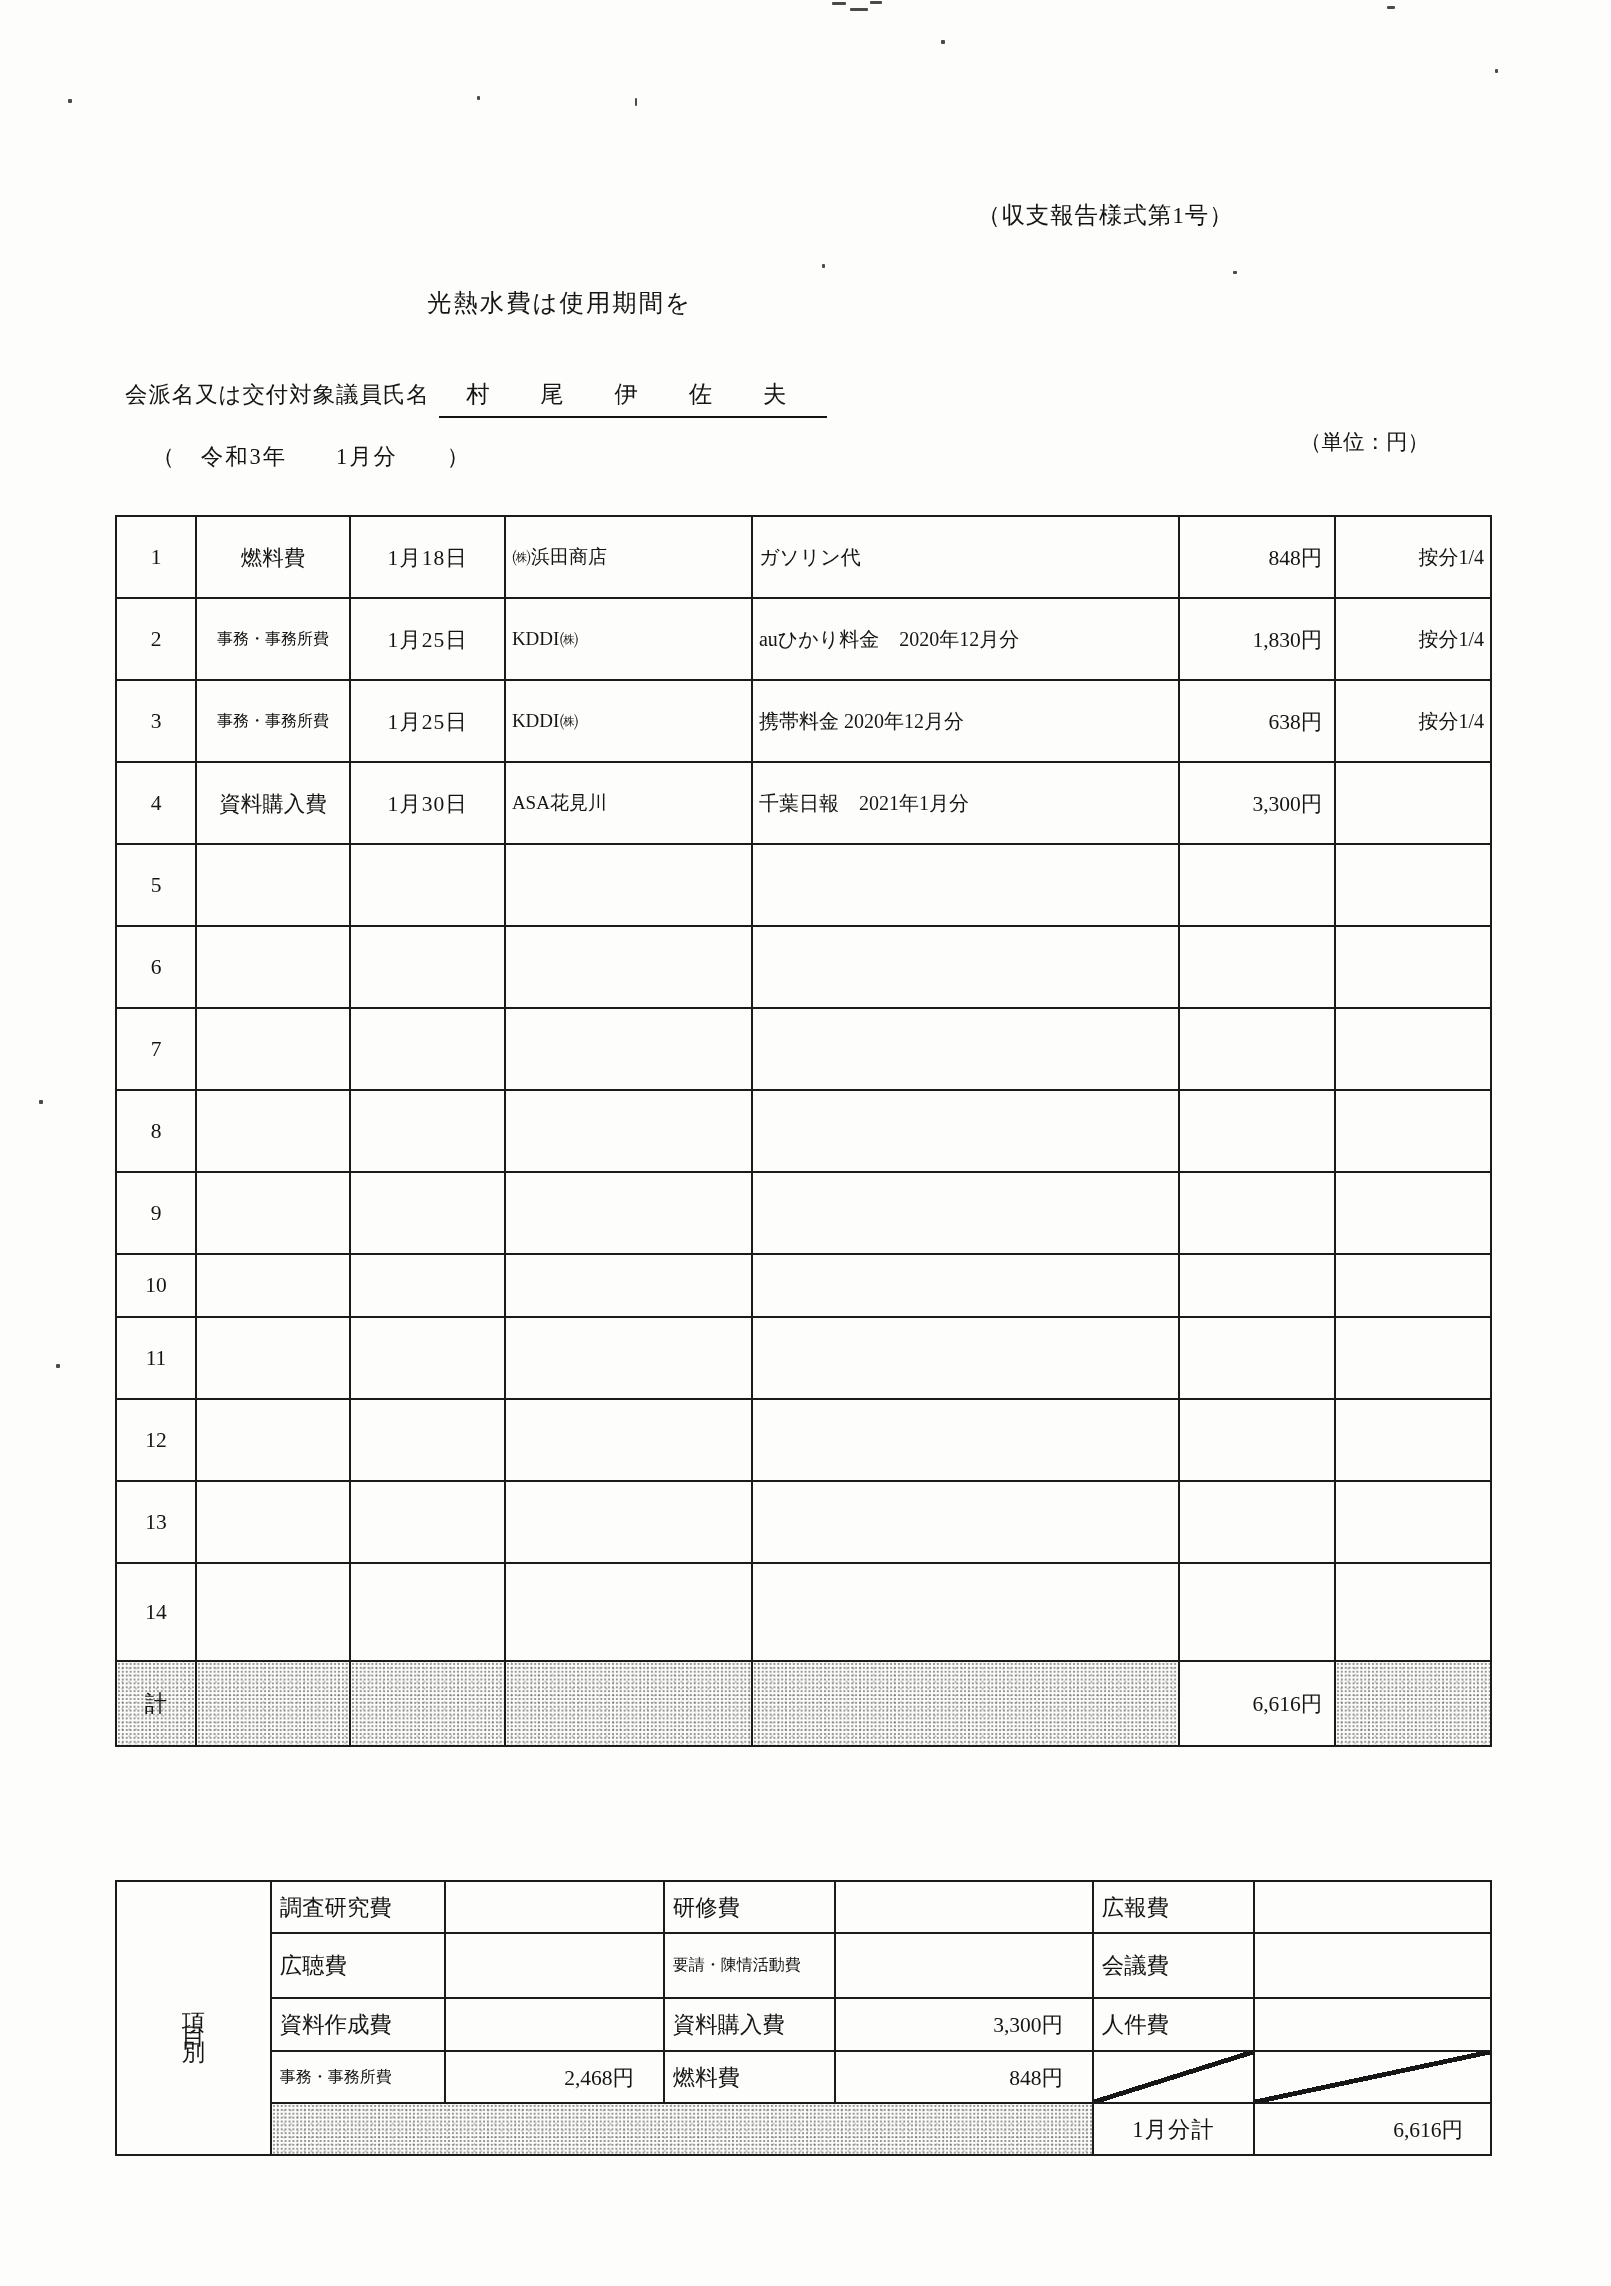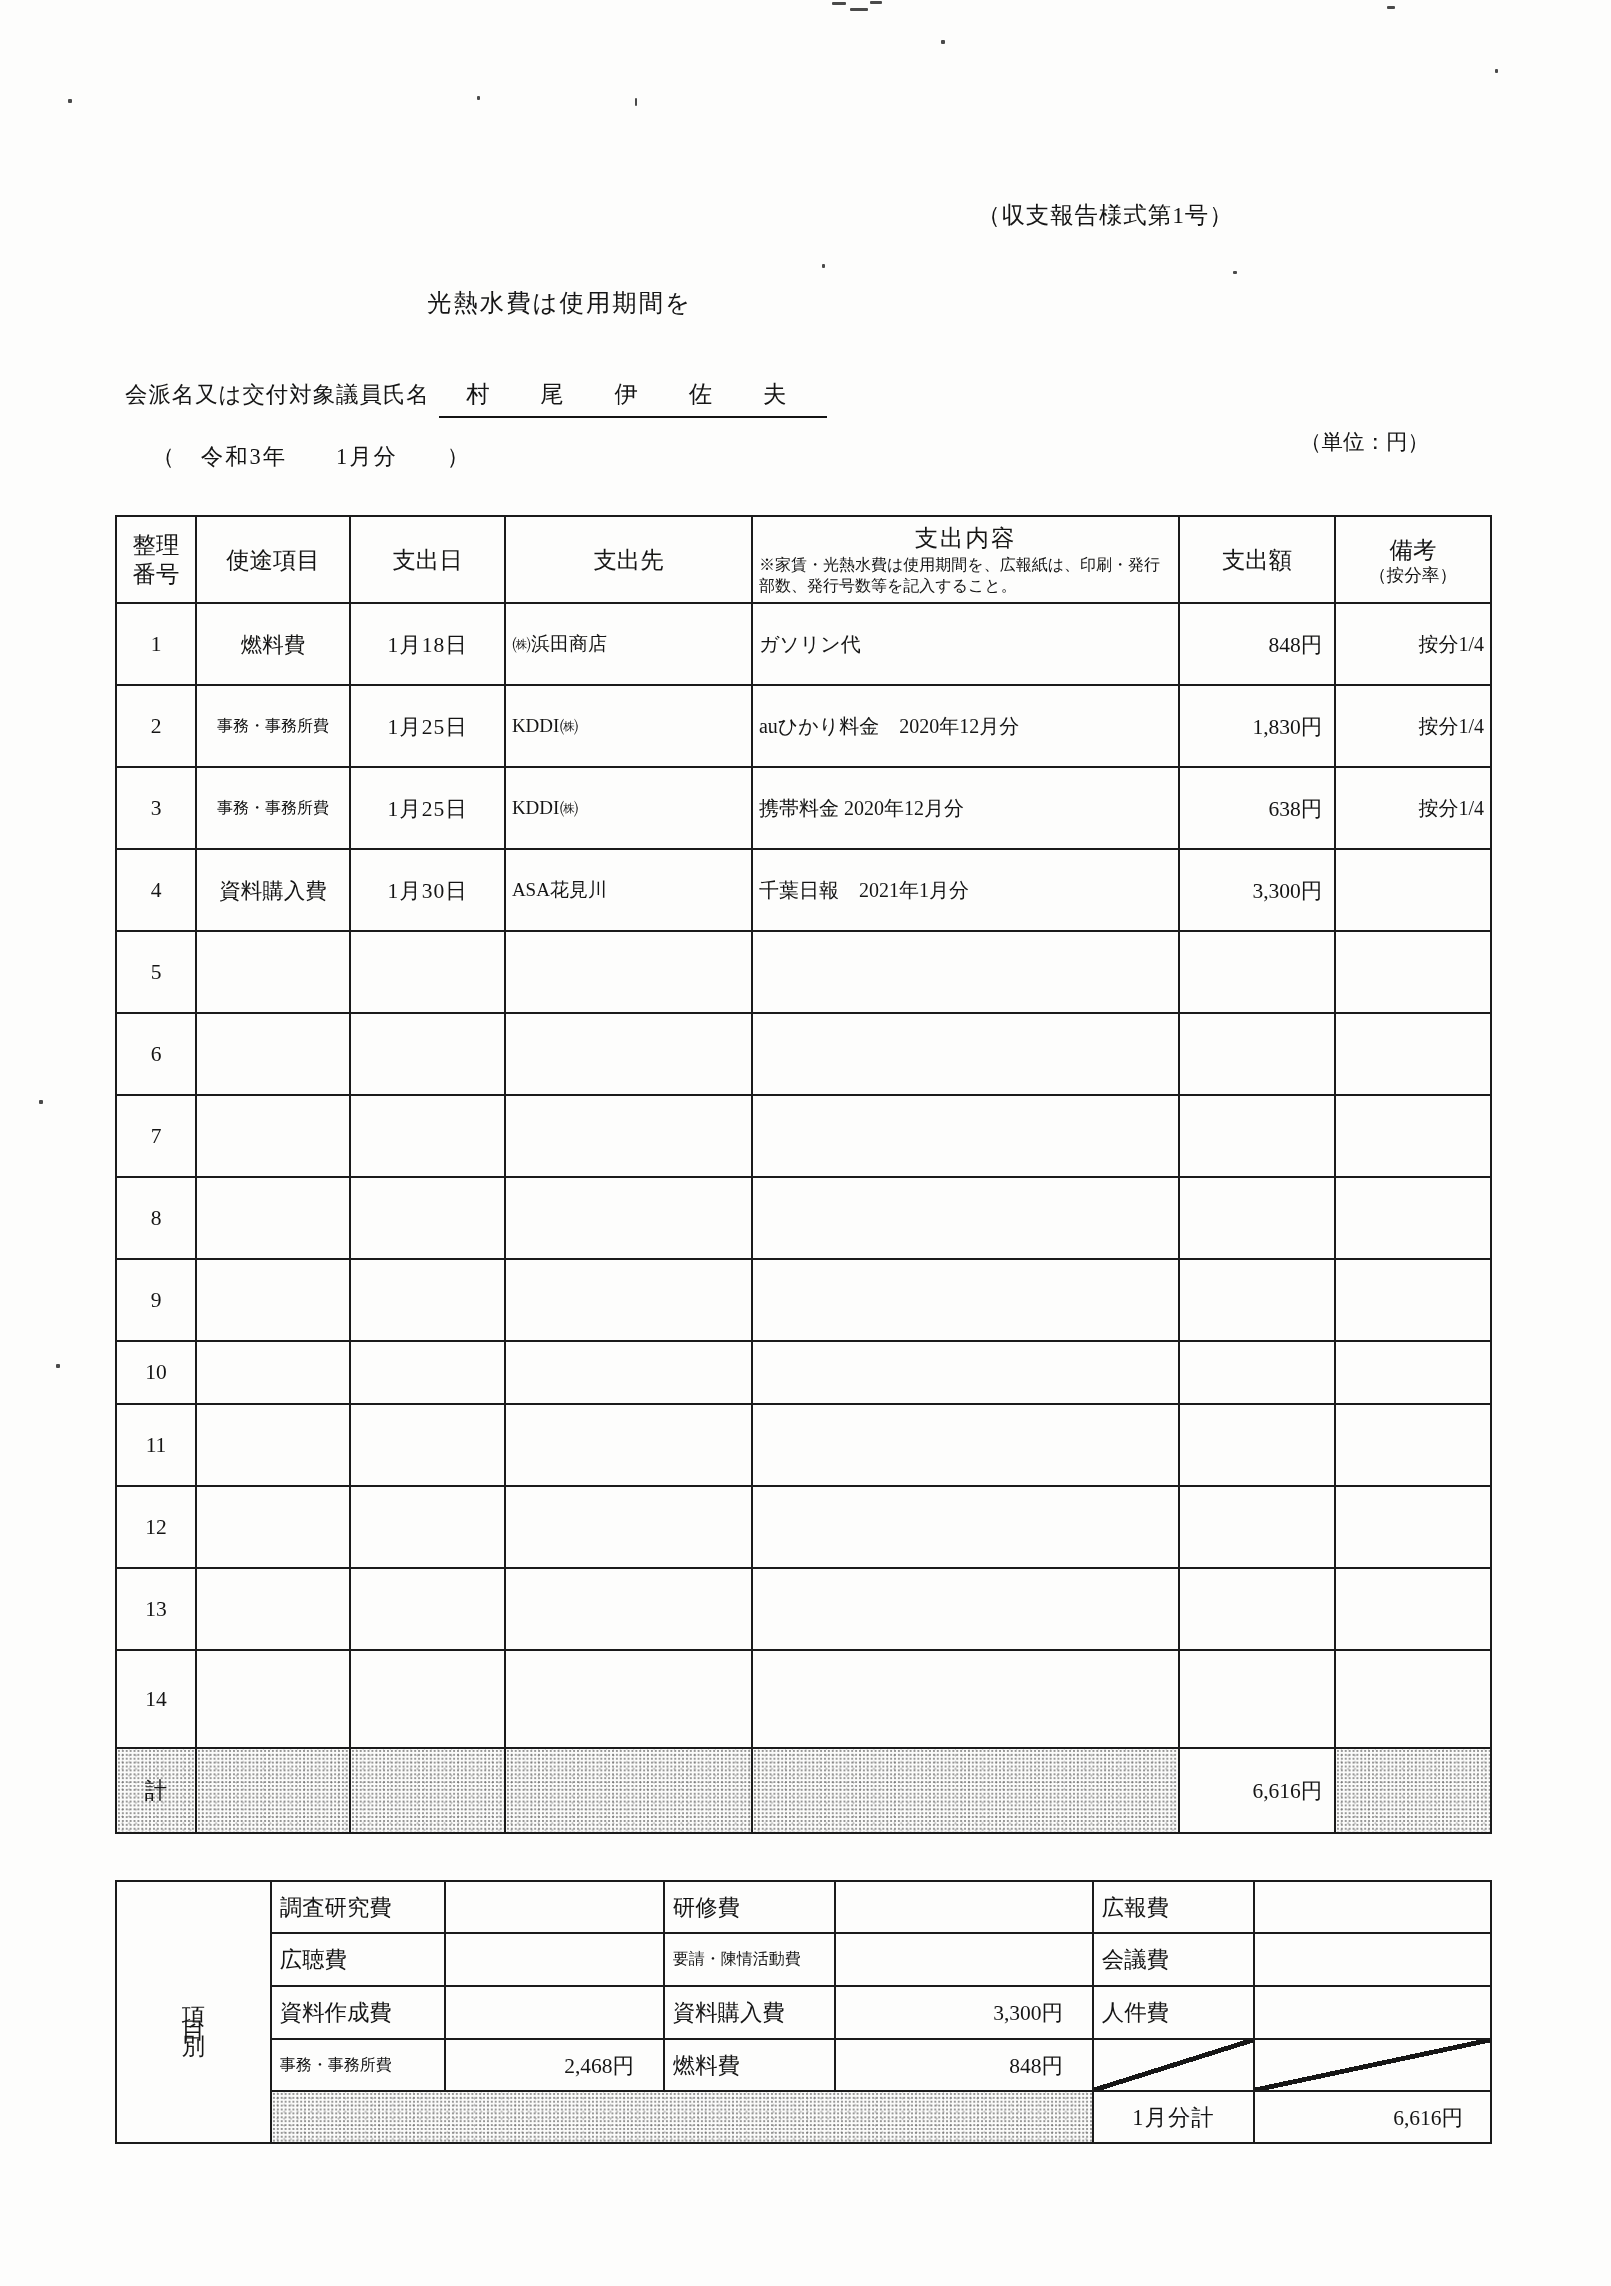"整理番号" tr { html: <tr> <td><span>整理番号</span></td> <td>使途項目</td> <td>支出日</td> <td>支出先</td> <td> <div>支出内容</div> <div>※家賃・光熱水費は使用期間を、広報紙は、印刷・発行部数、発行号数等を記入すること。</div> </td> <td>支出額</td> <td> <span>備考</span> <span>（按分率）</span> </td> </tr> -> none }
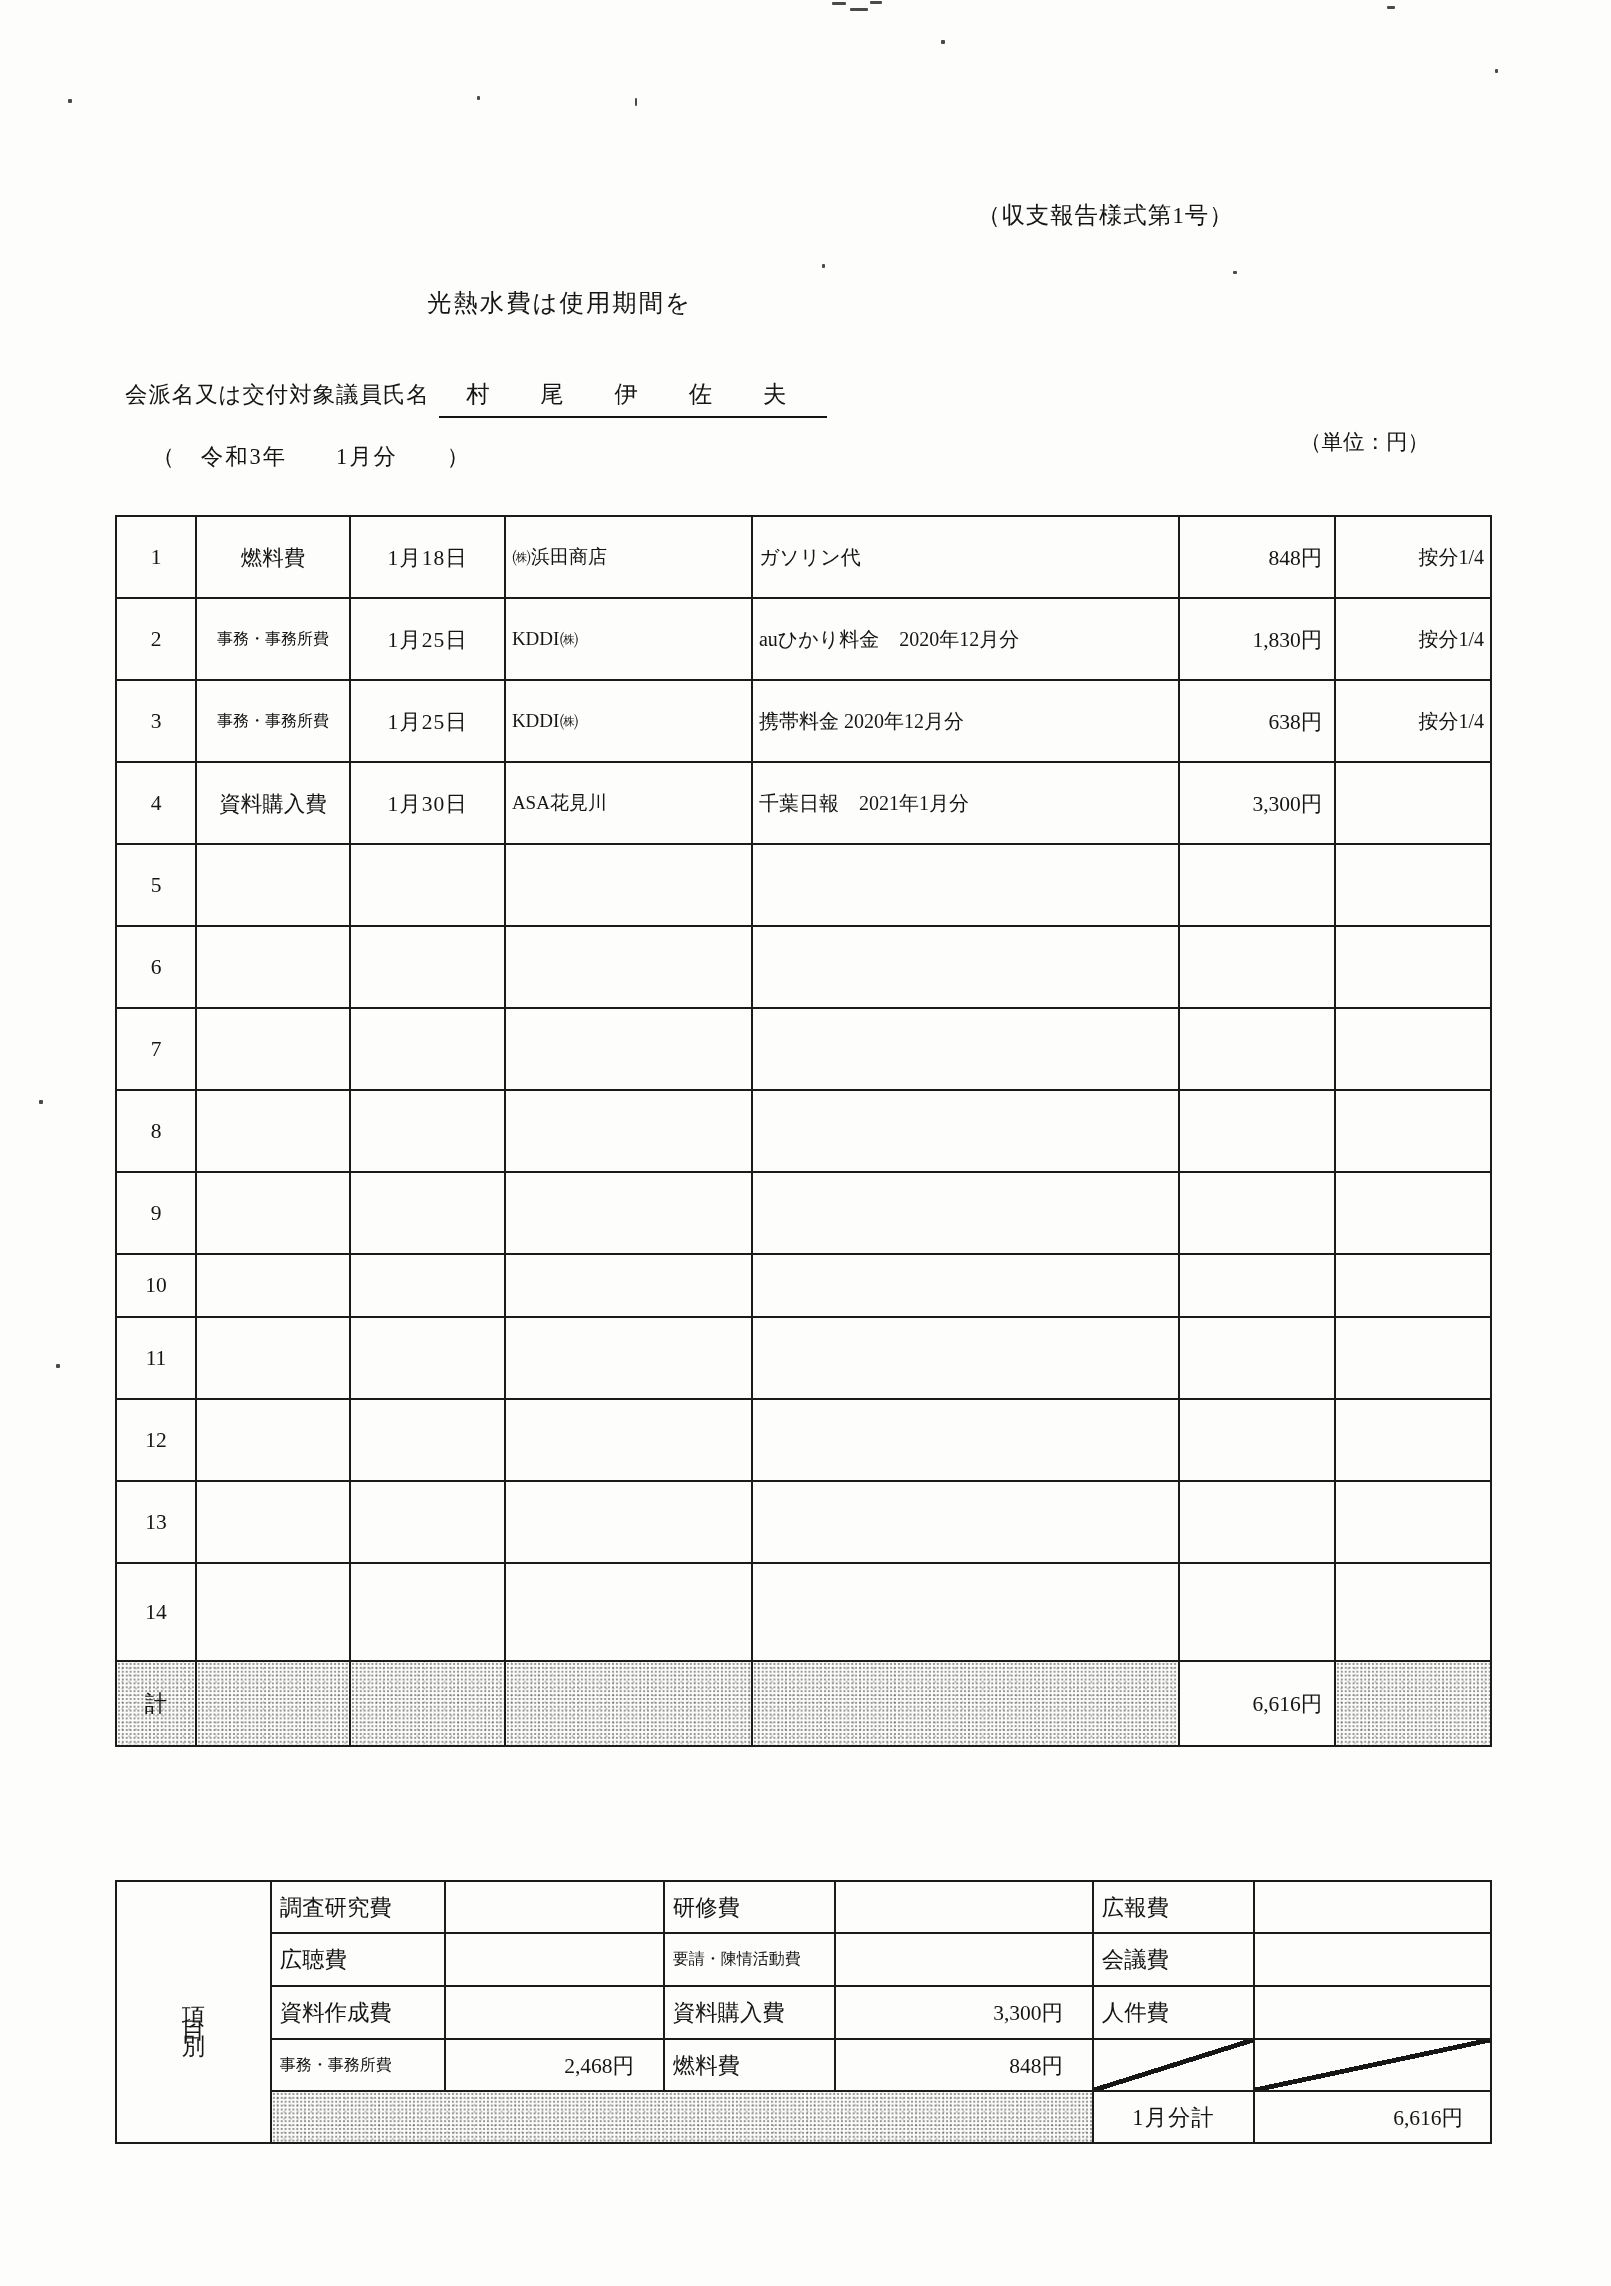"広聴費" tr { height: 53px -> 65px }
